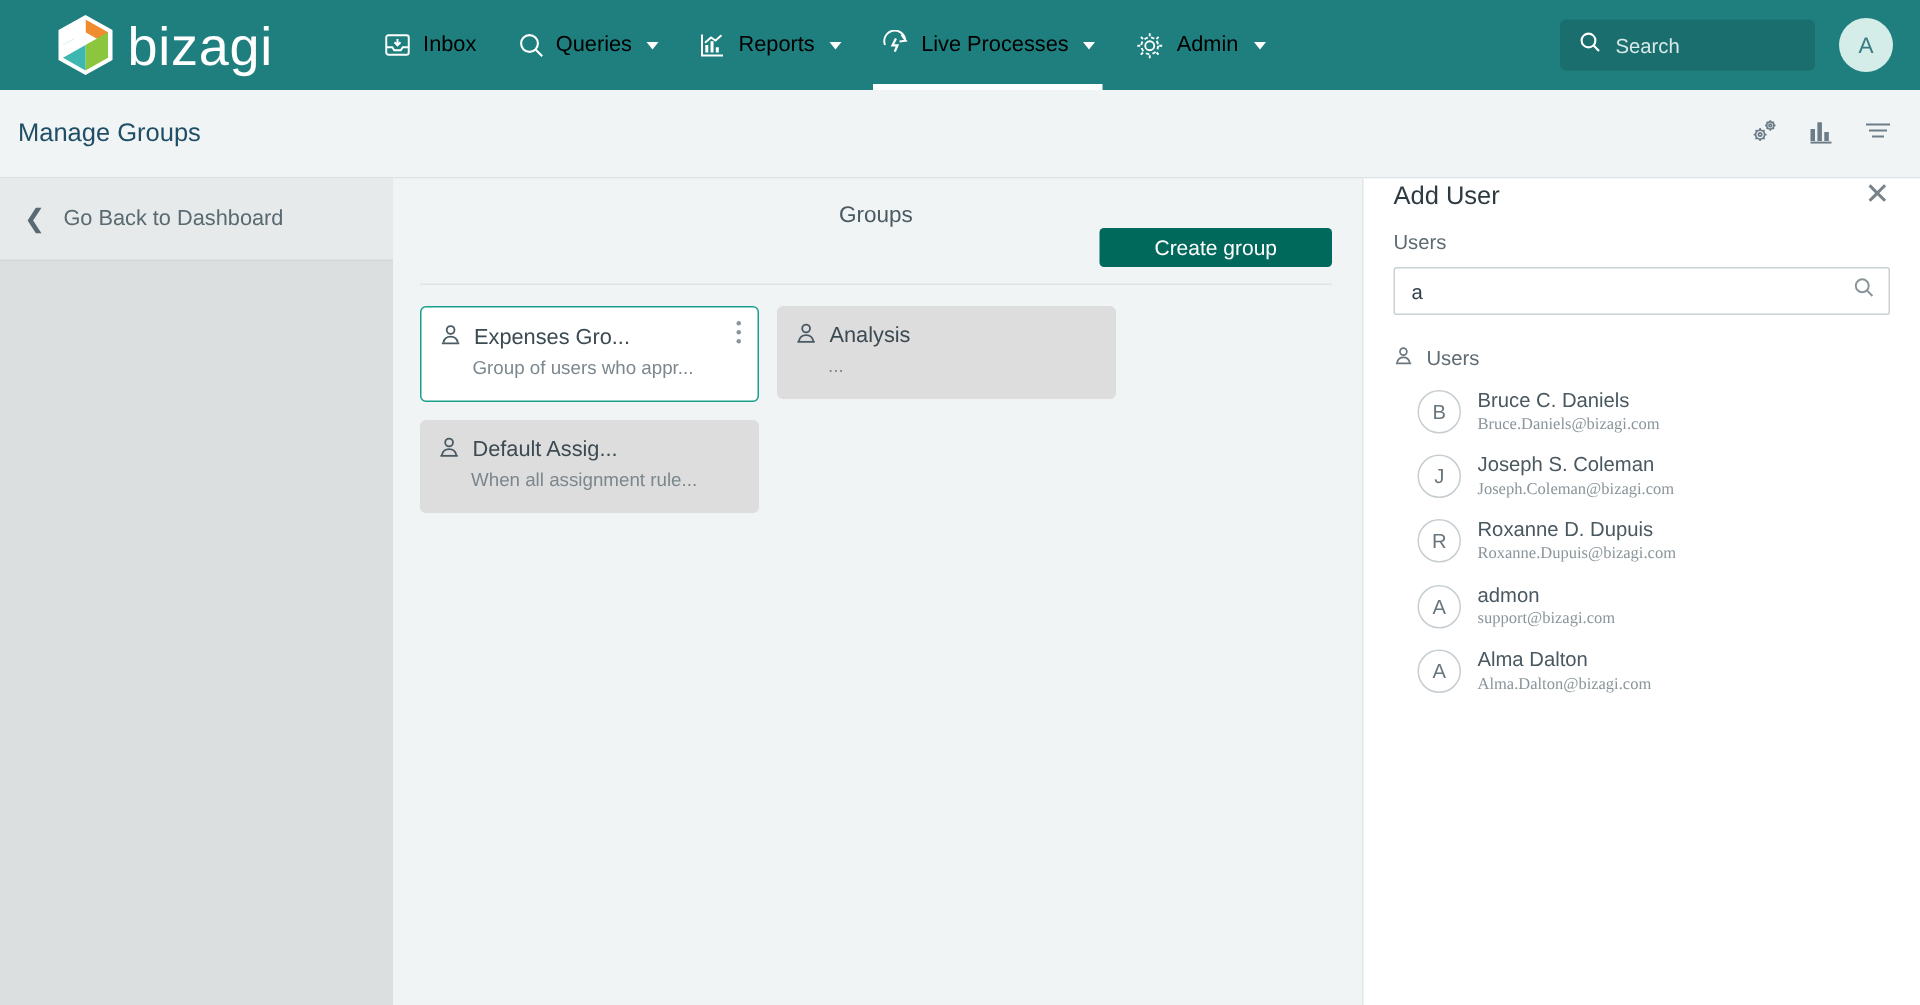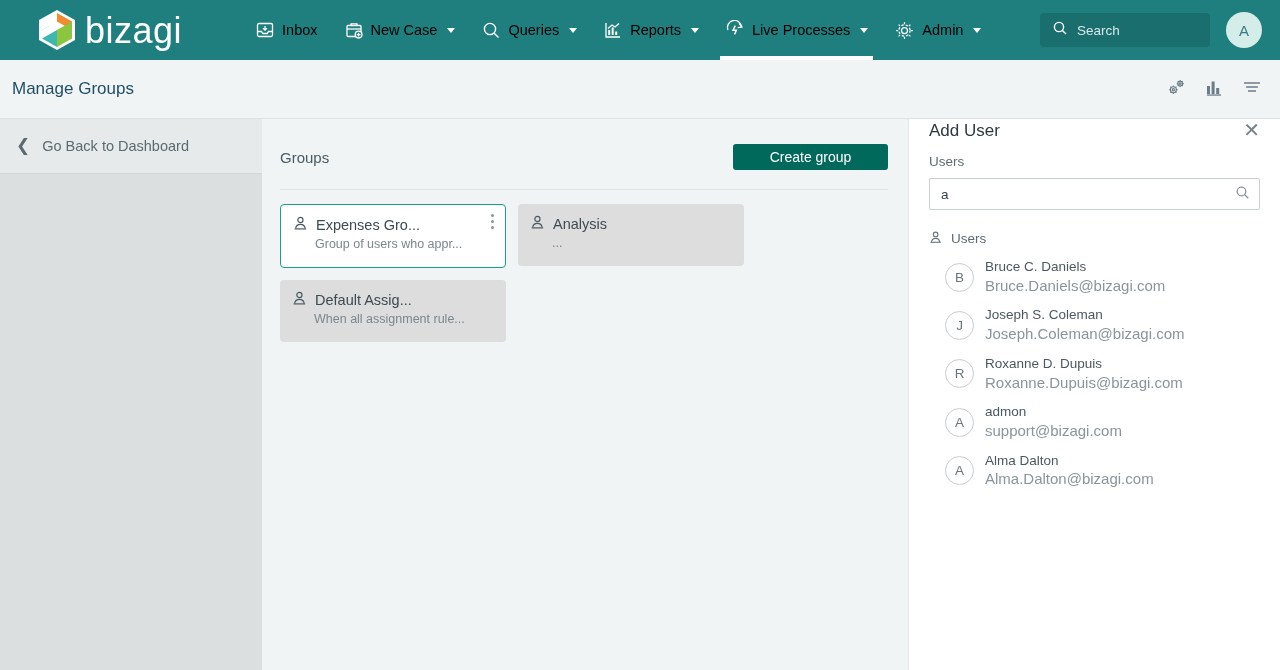"New Case" div.navitem { html: <div> <span> <svg> <rect></rect> <path></path> <path></path> <circle></circle> <path></path> </svg> </span> <span>New Case</span> <span></span> </div> -> none }
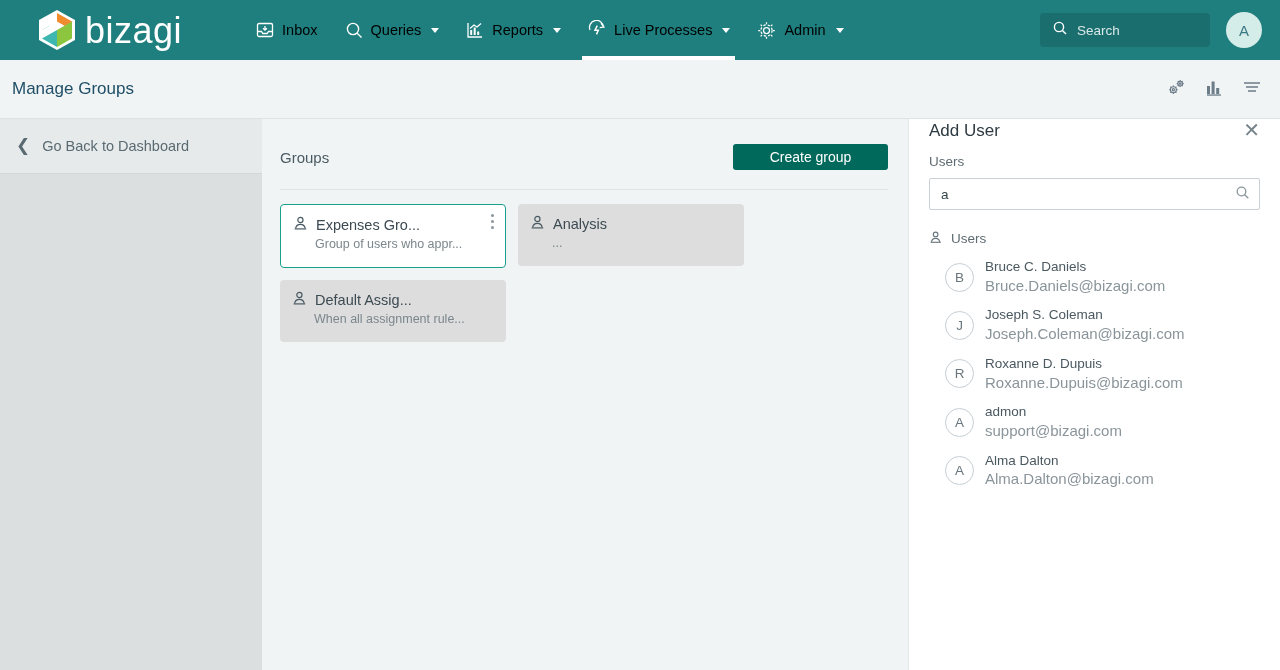"Groups" .main-head { flex-direction: none -> column }
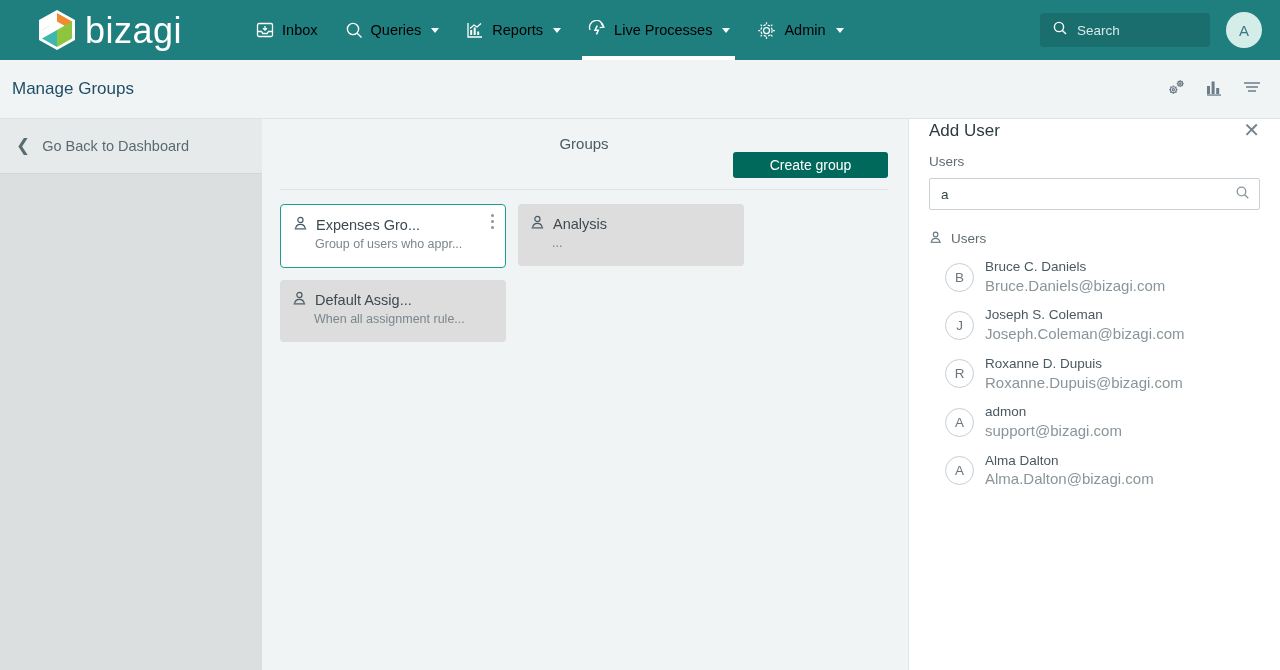"Bruce.Daniels@bizagi.com" .u-mail { font-family: none -> Liberation Serif, serif; font-size: 15px -> 11px }
